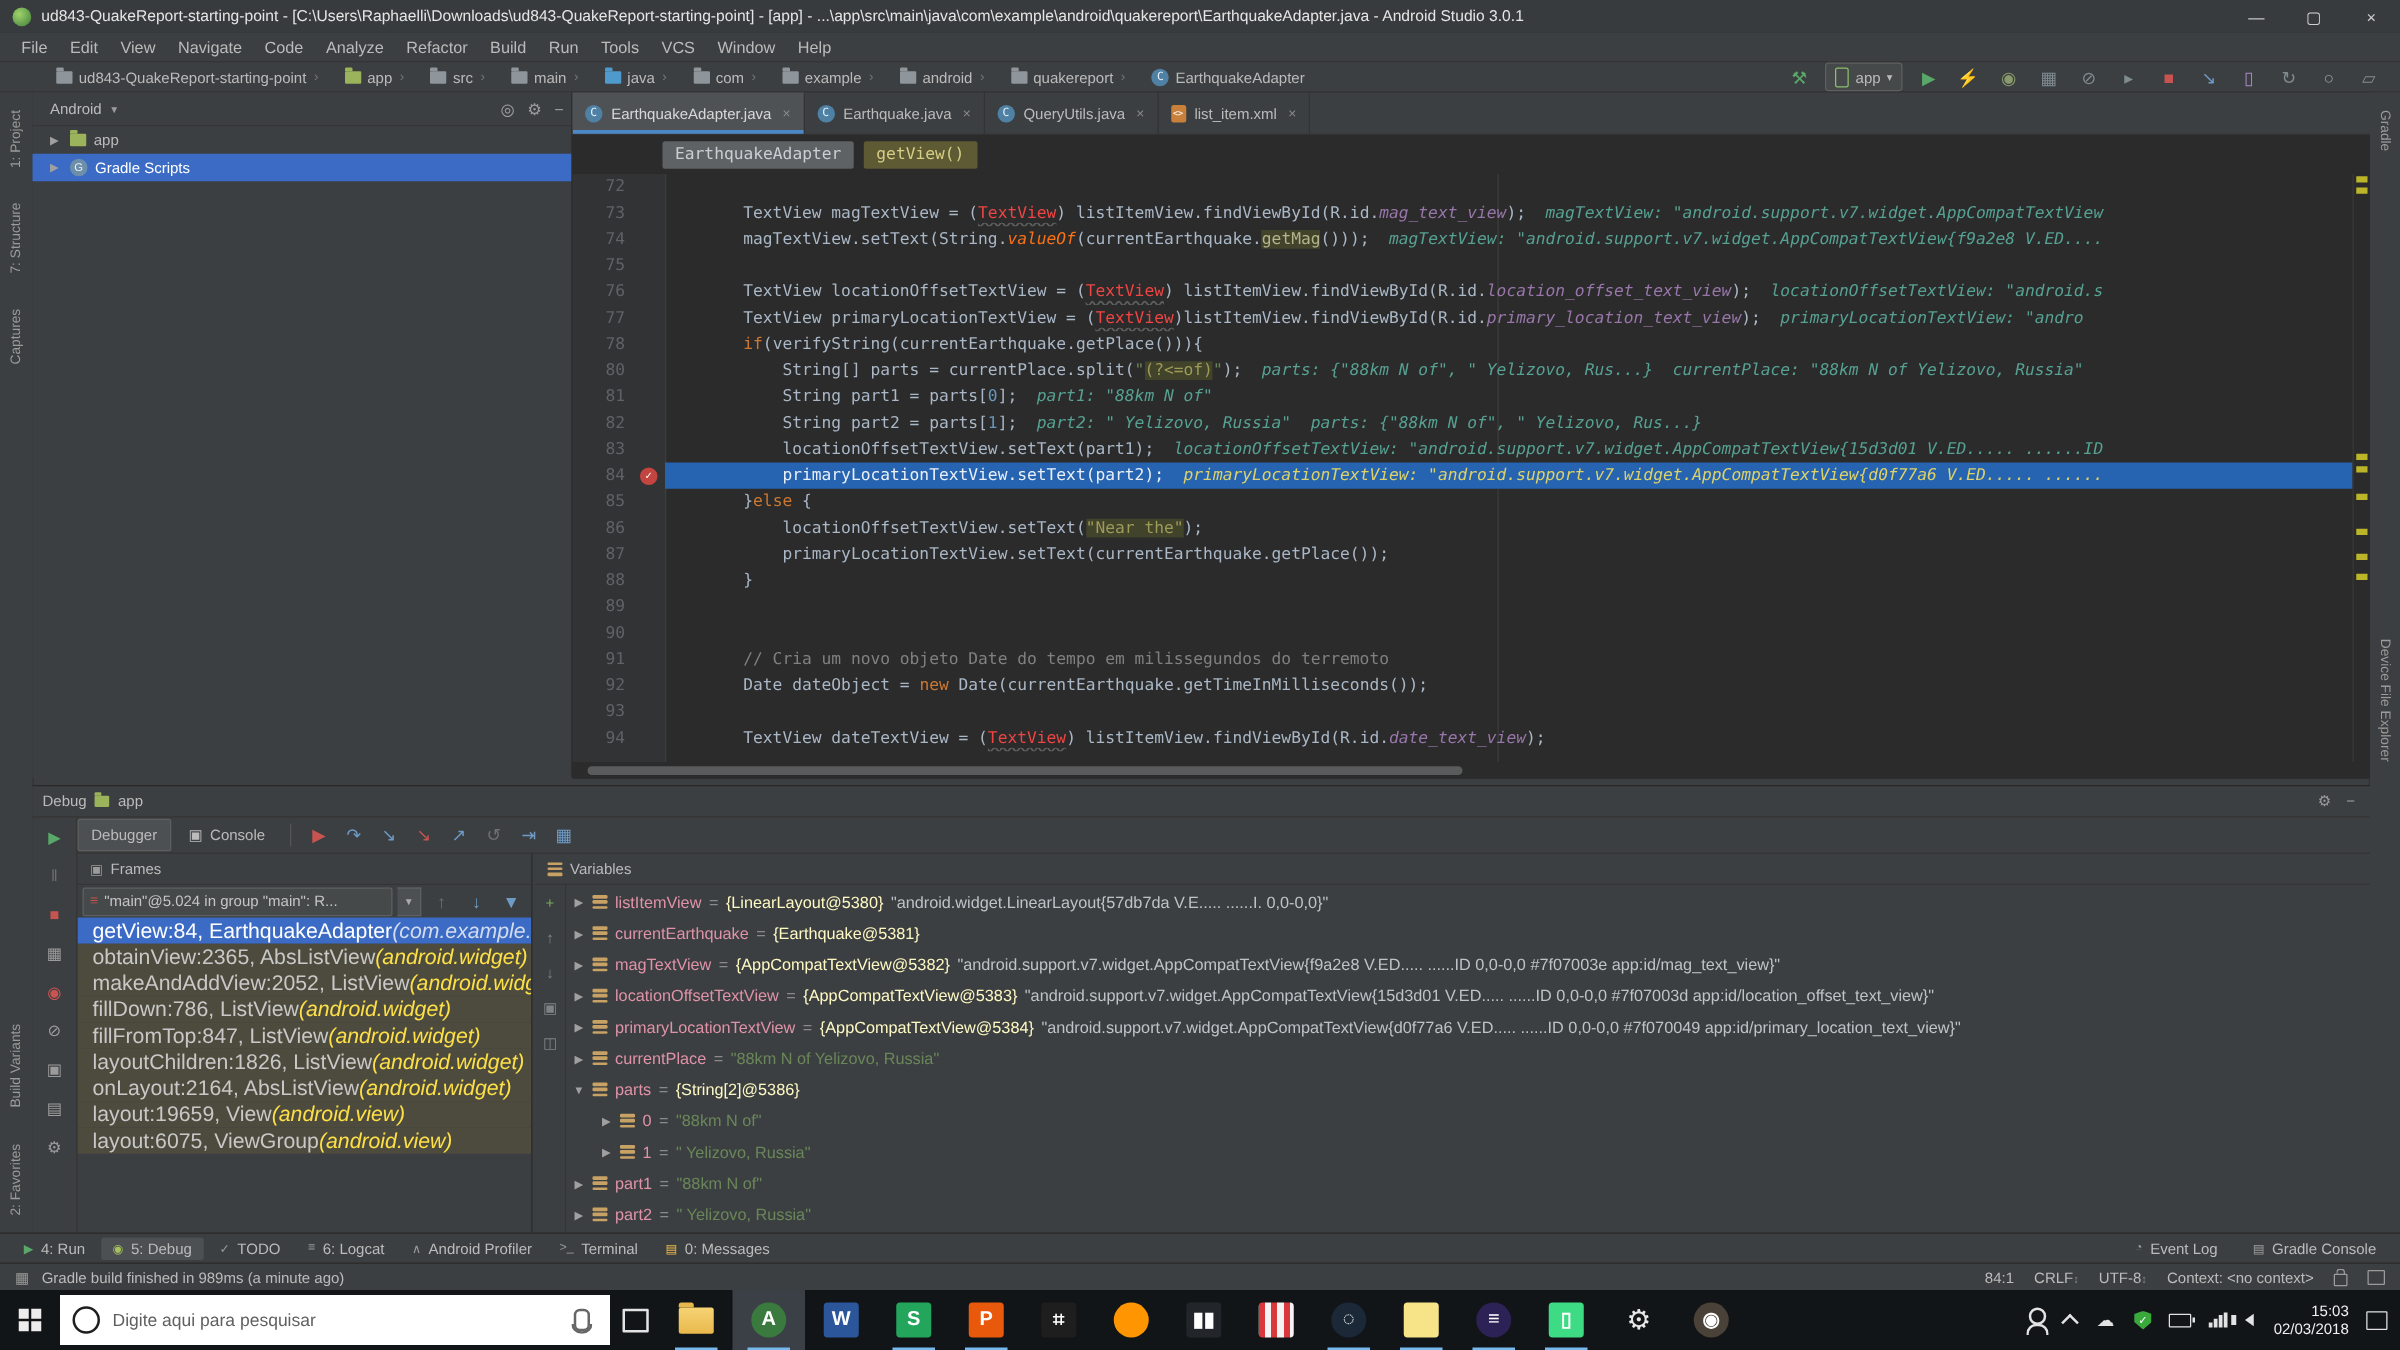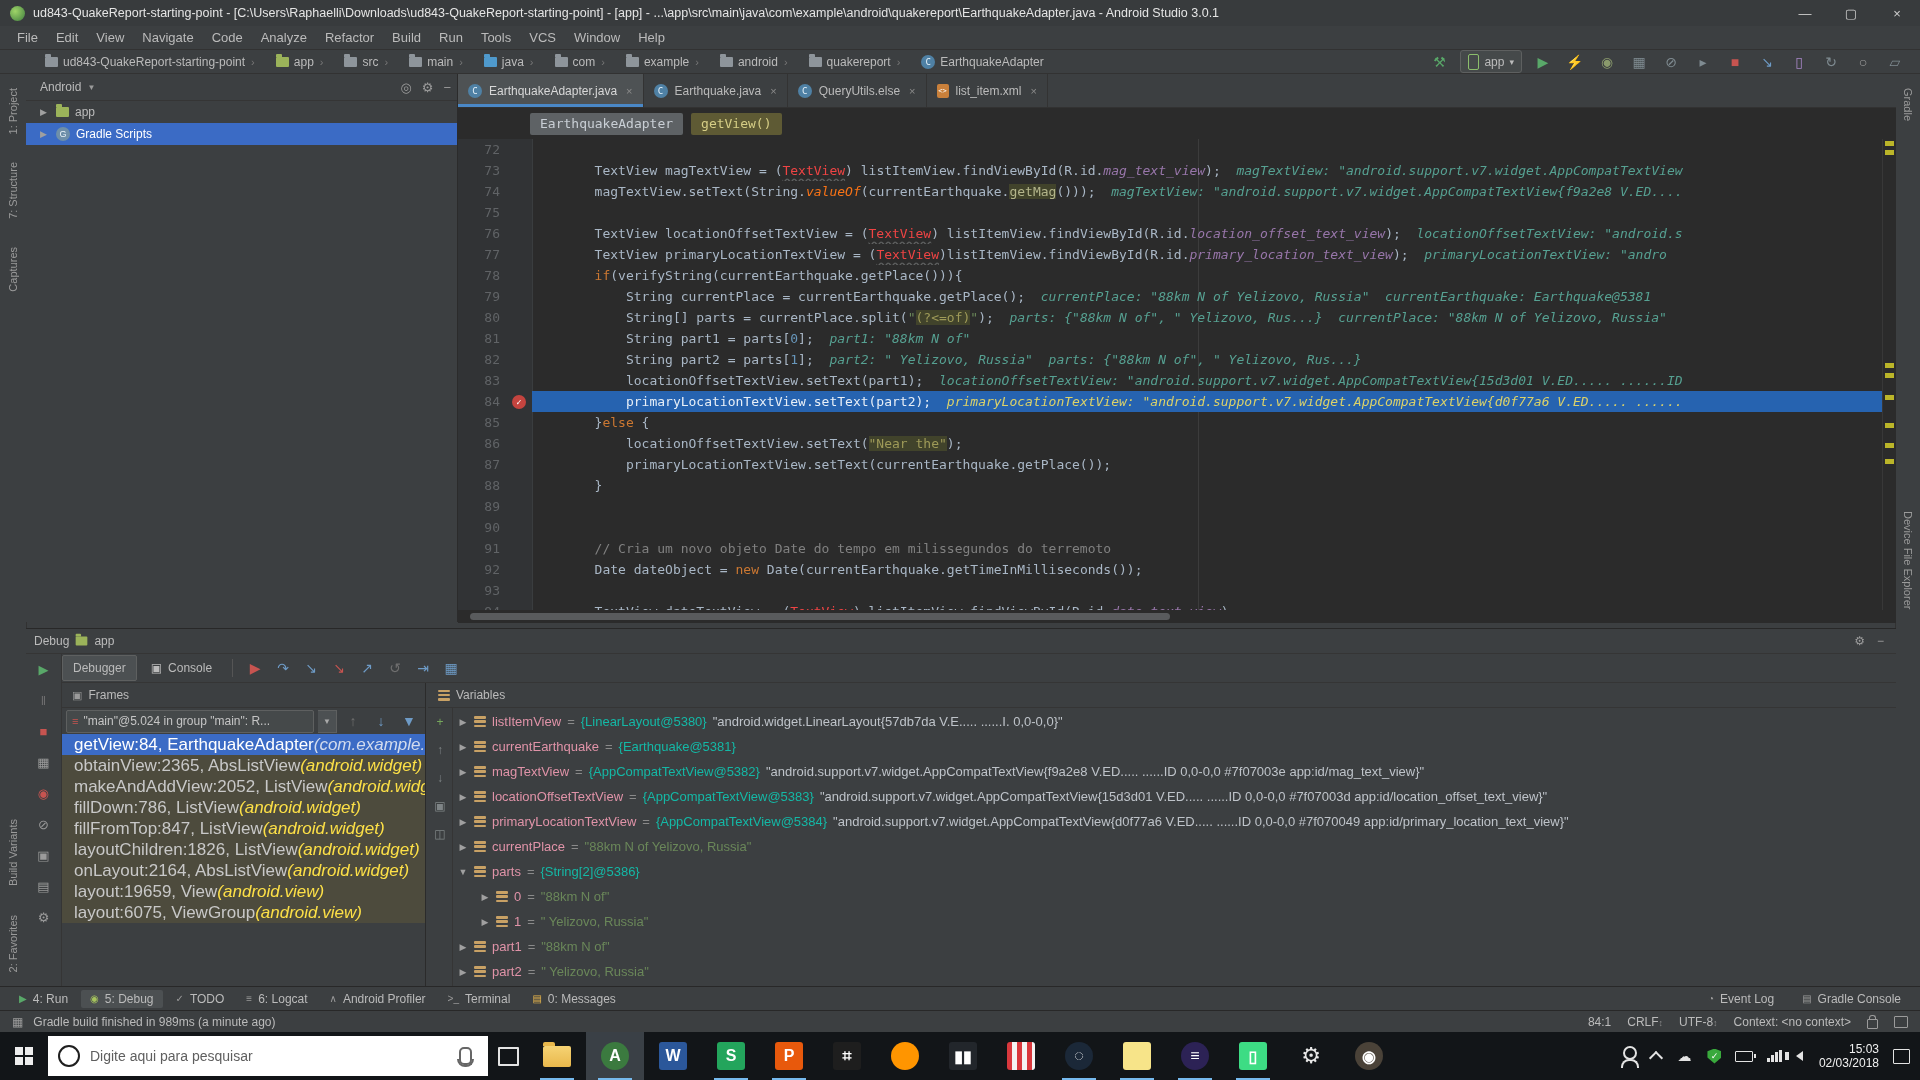"QueryUtils.else" span { text: QueryUtils.else -> QueryUtils.java }
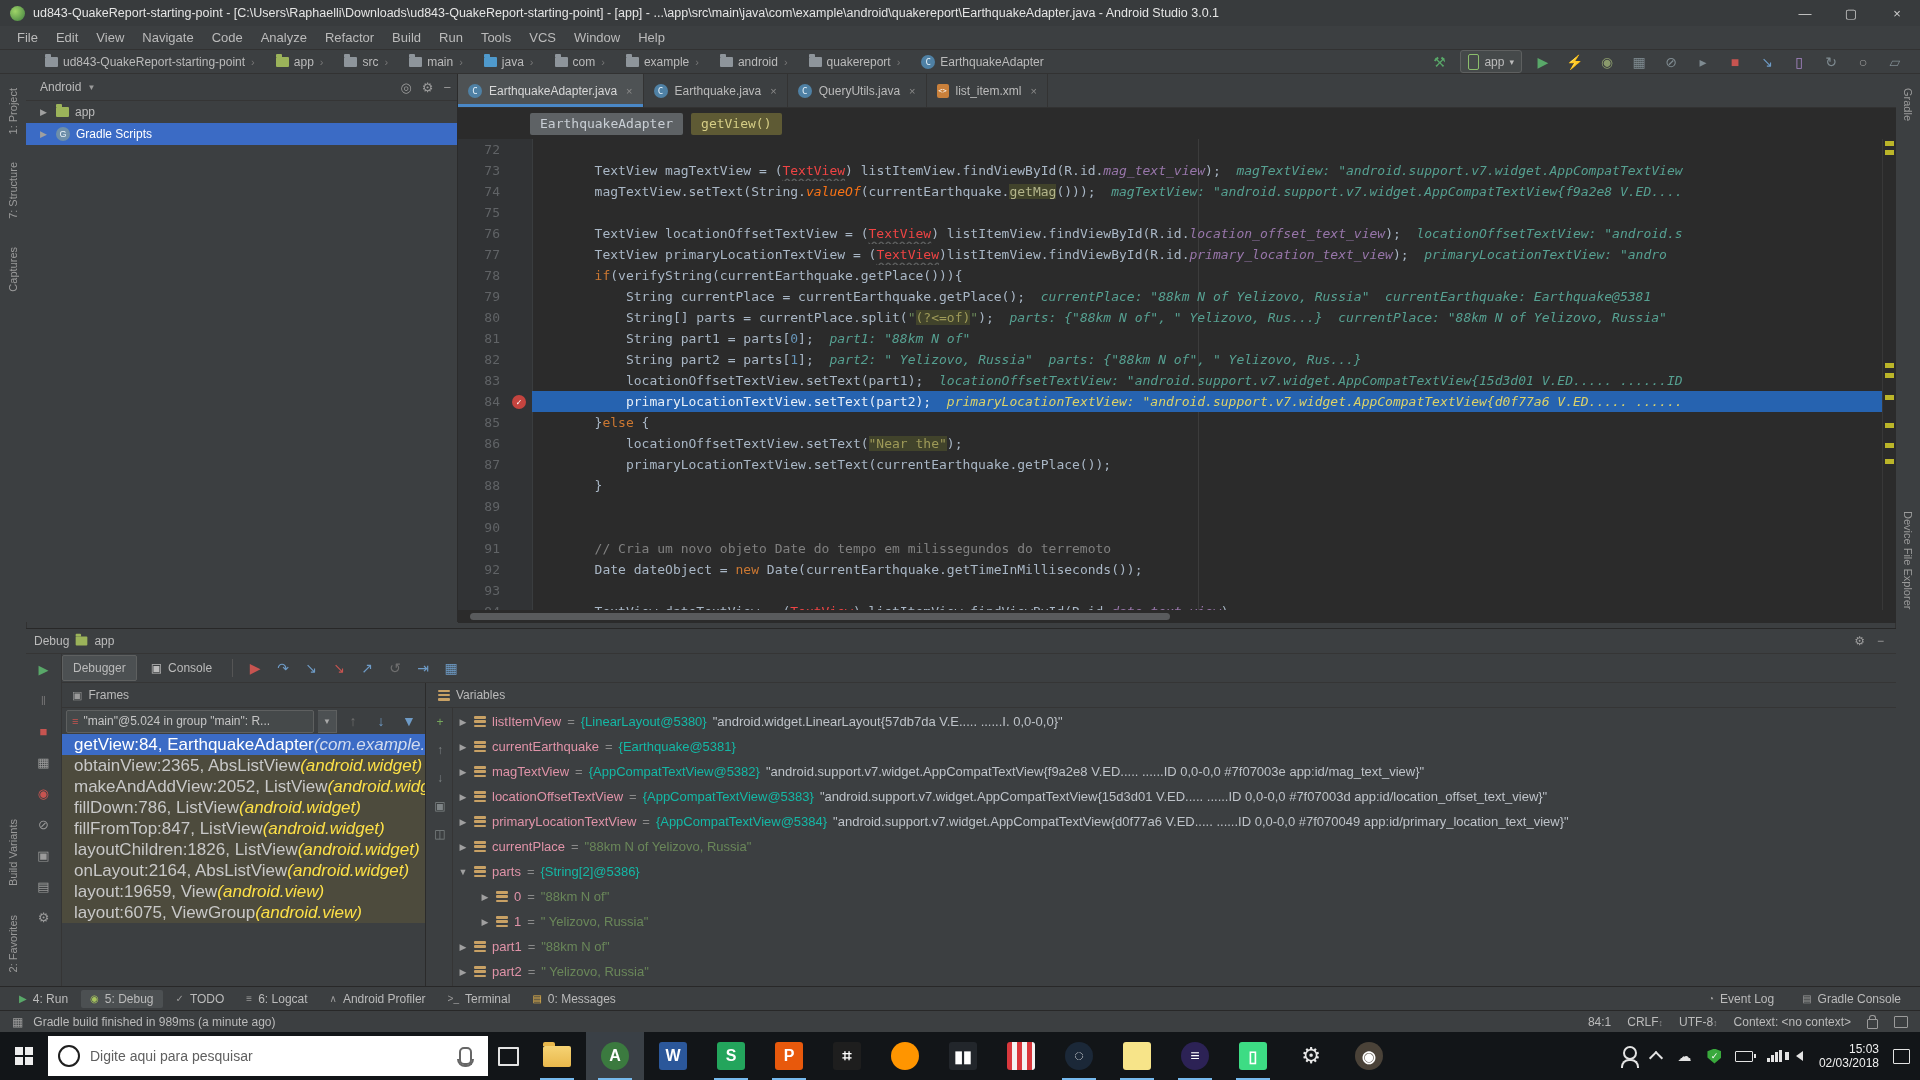"79" div.code-line { html: <div><span>79</span><span></span><span><span> String currentPlace = currentEarthquake.getPlace();</span><span> currentPlace: "88km N of Yelizovo, Russia" currentEarthquake: Earthquake@5381</span></span></div> -> none }
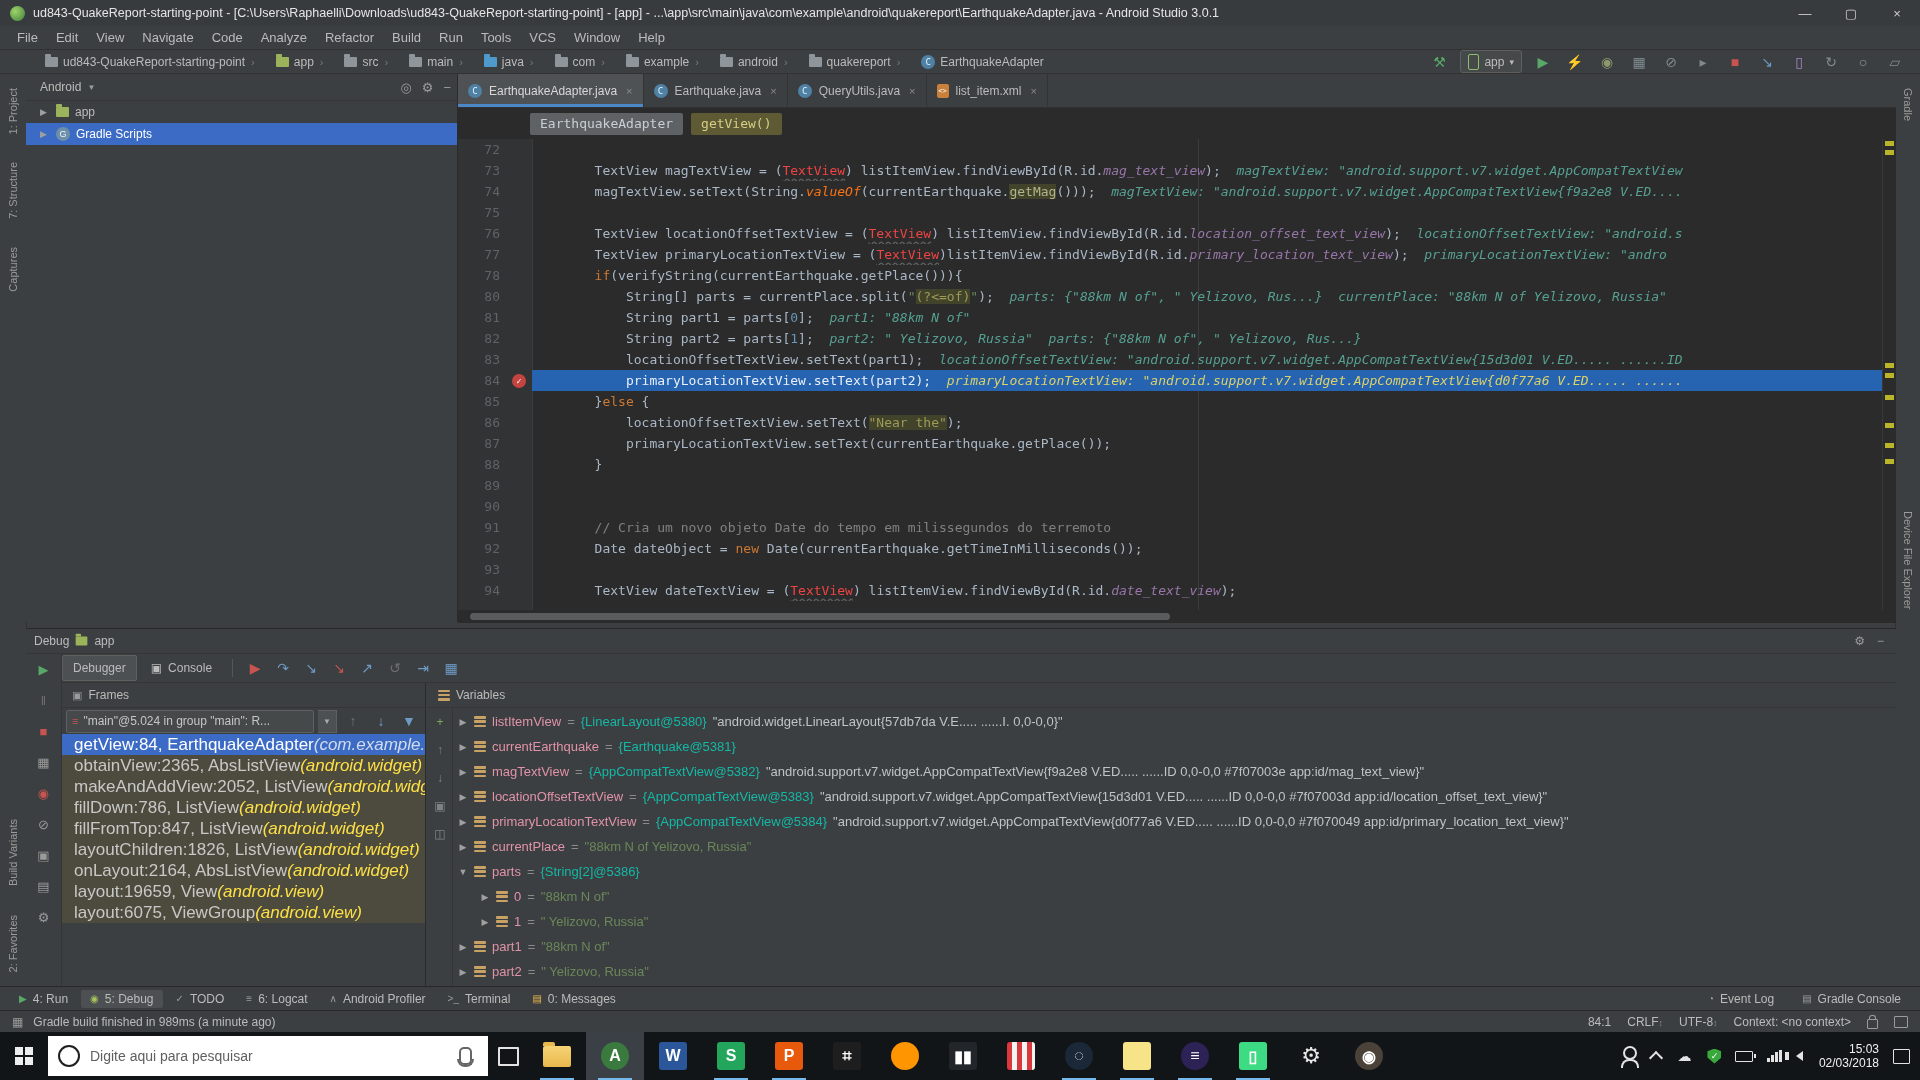"{LinearLayout@5380}" .var-ref { color: #14b8a6 -> #fef9c3 }
